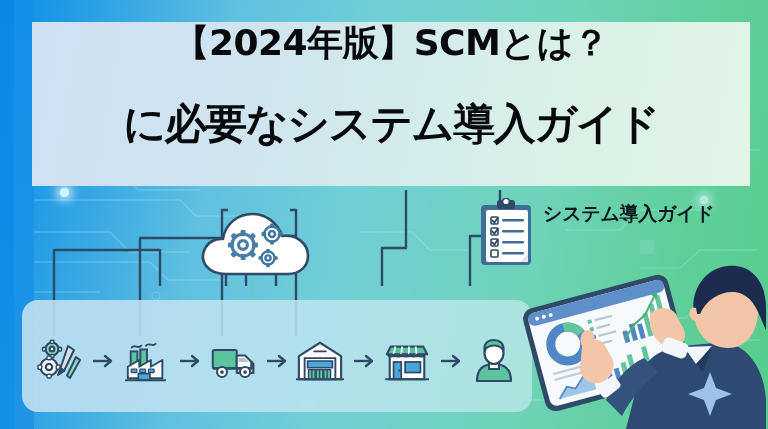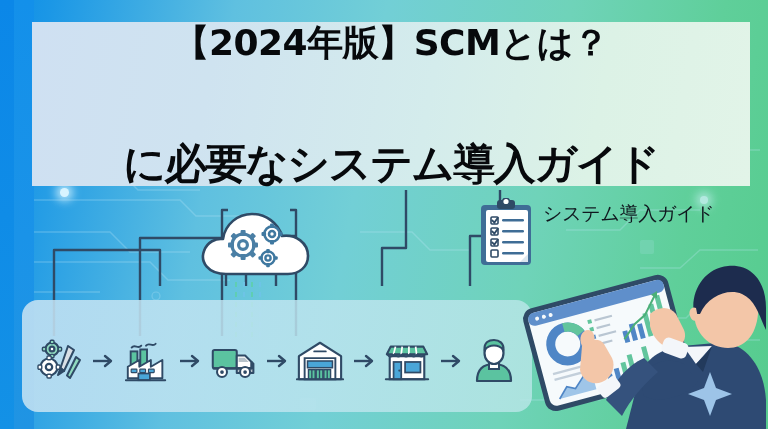"【2024年版】SCMとは？" #title-panel { justify-content: space-between -> flex-start }
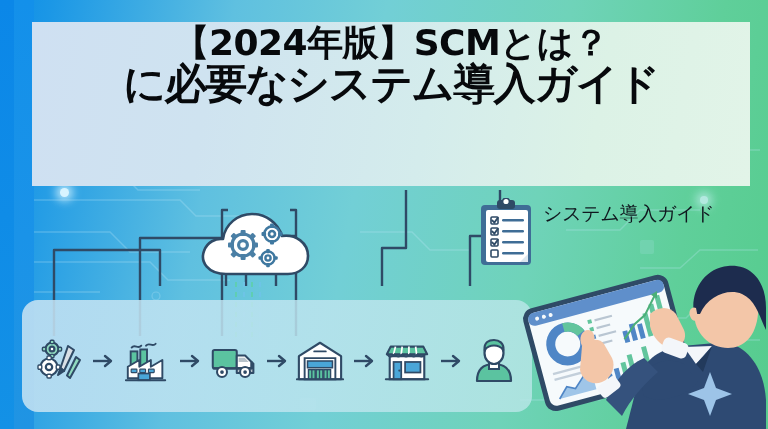"に必要なシステム導入ガイド" #title-line-3 { margin-top: none -> 40px }
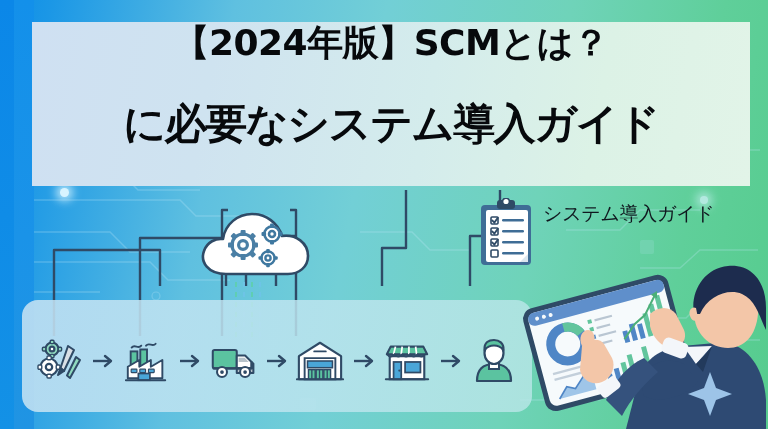"システム導入ガイド" .glabel { font-weight: 400 -> 700 }
